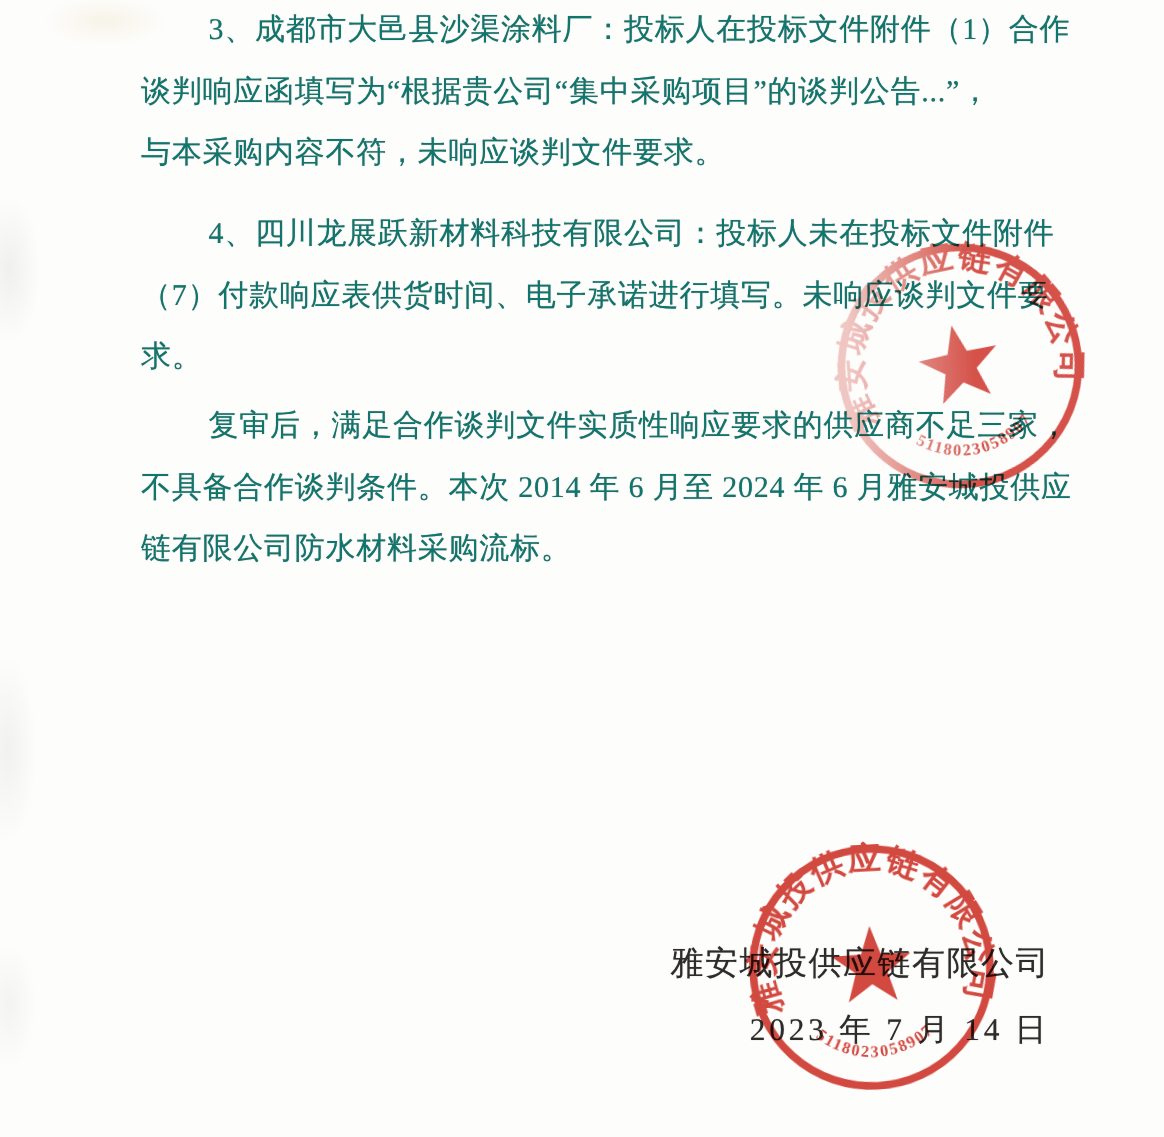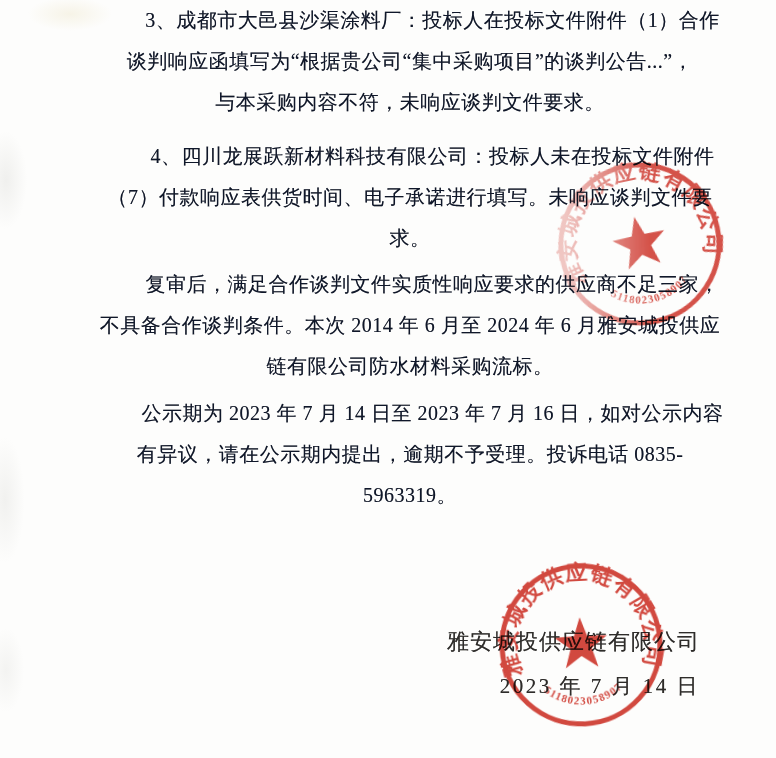"3、成都市大邑县沙渠涂料厂：投标人在投标文件附件（1）合作" .doc-body { color: #0f172a -> #0f766e; text-align: center -> none }
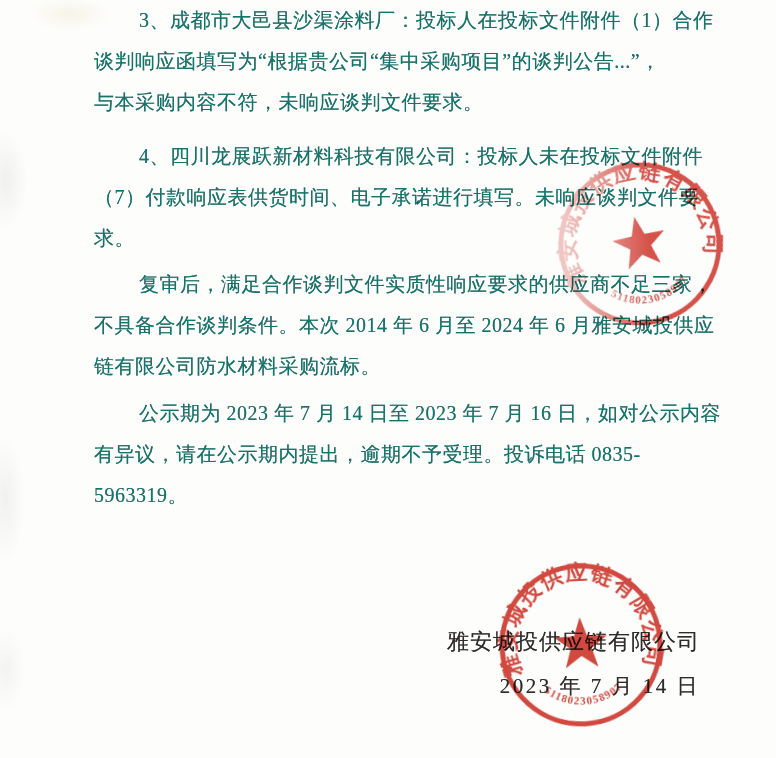"公示期为 2023 年 7 月" p { html: <p>公示期为 2023 年 7 月 14 日至 2023 年 7 月 16 日，如对公示内容 有异议，请在公示期内提出，逾期不予受理。投诉电话 0835-5963319。</p> -> none }
